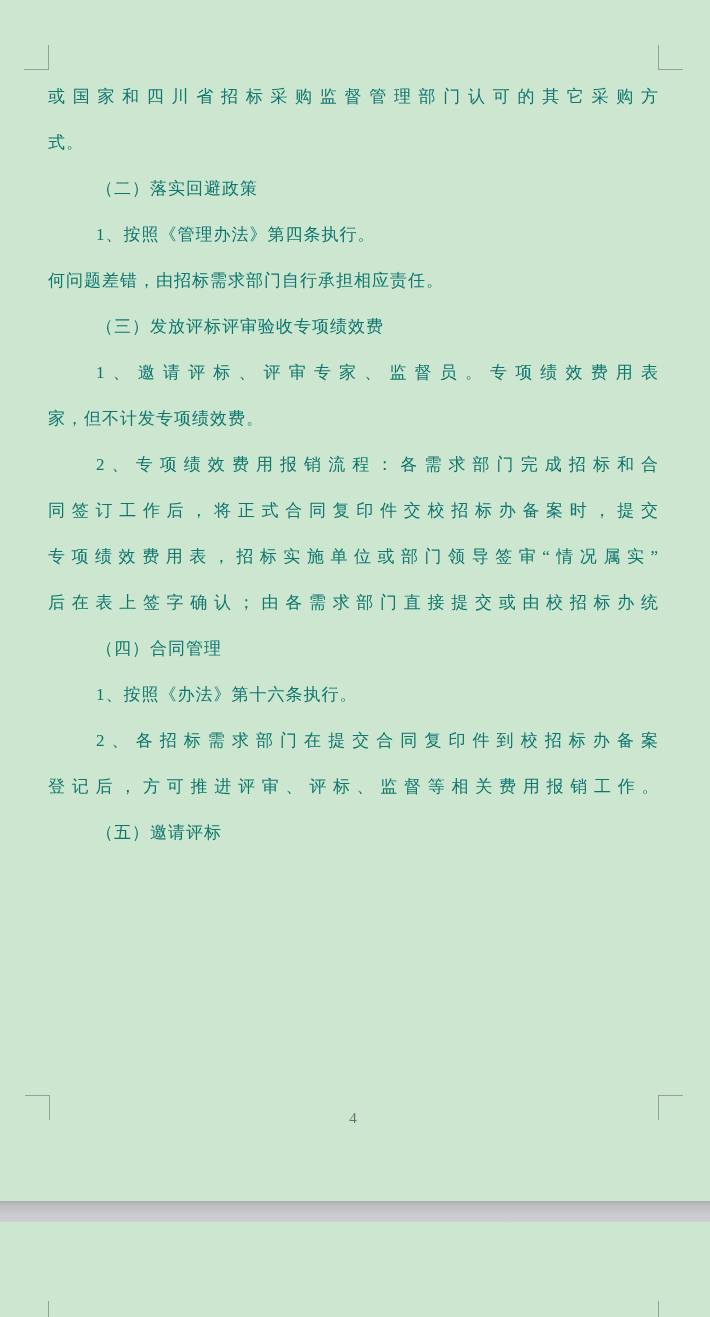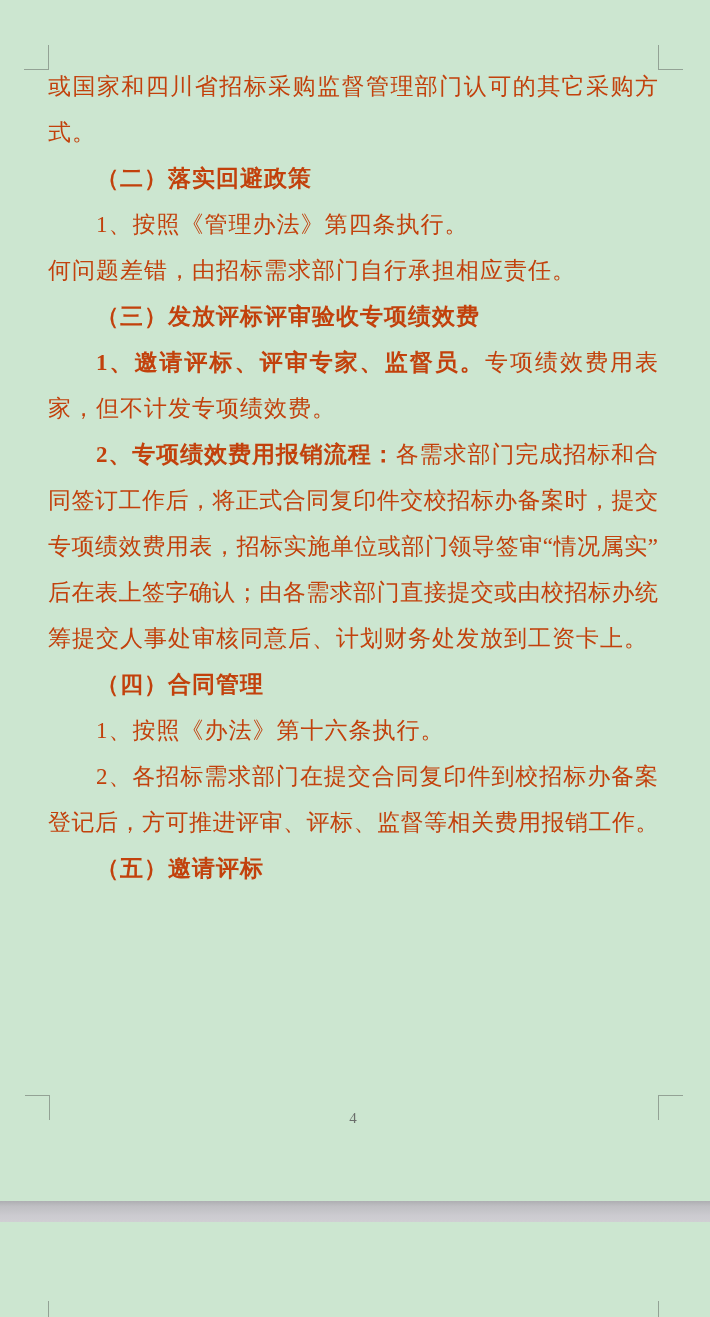"或国家和四川省招标采购监督管理部门认可的其它采购方" .textarea { color: #c2410c -> #0f766e; font-size: 23px -> 17px; top: 64px -> 74px }
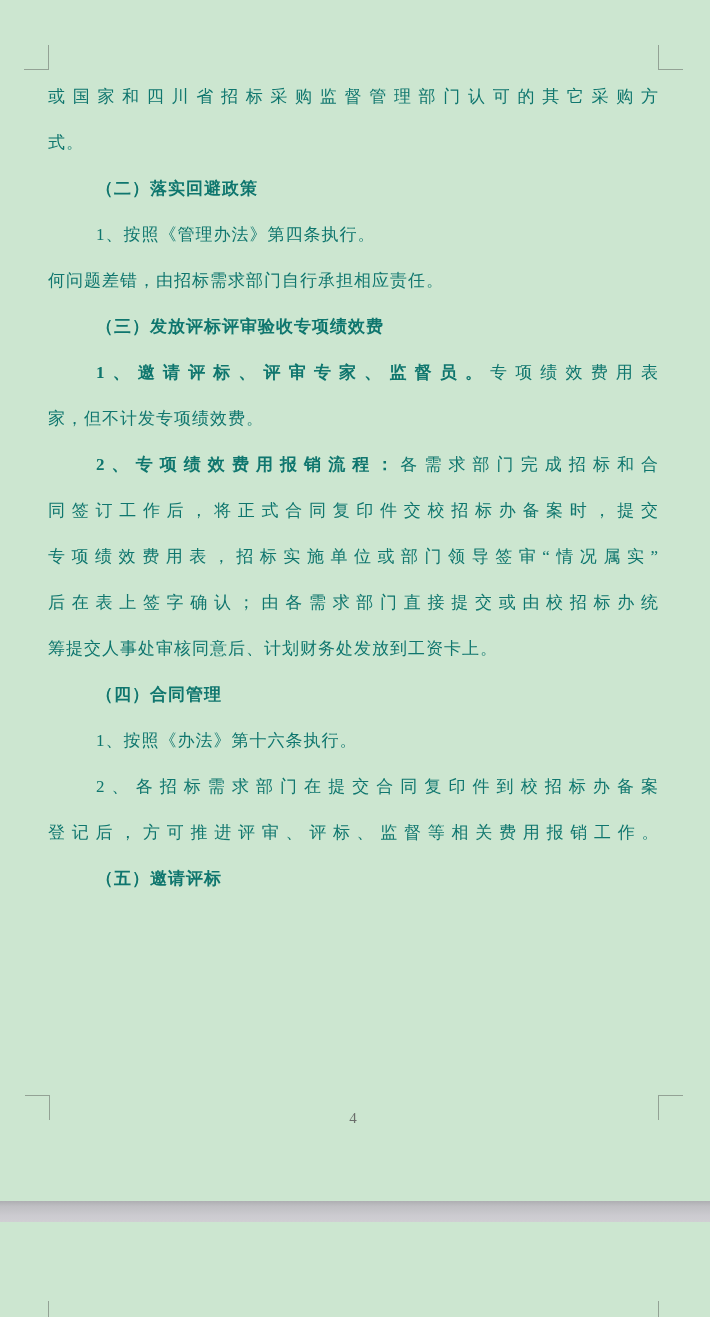"（二）落实回避政策" .bold, .b { font-weight: bold -> normal }
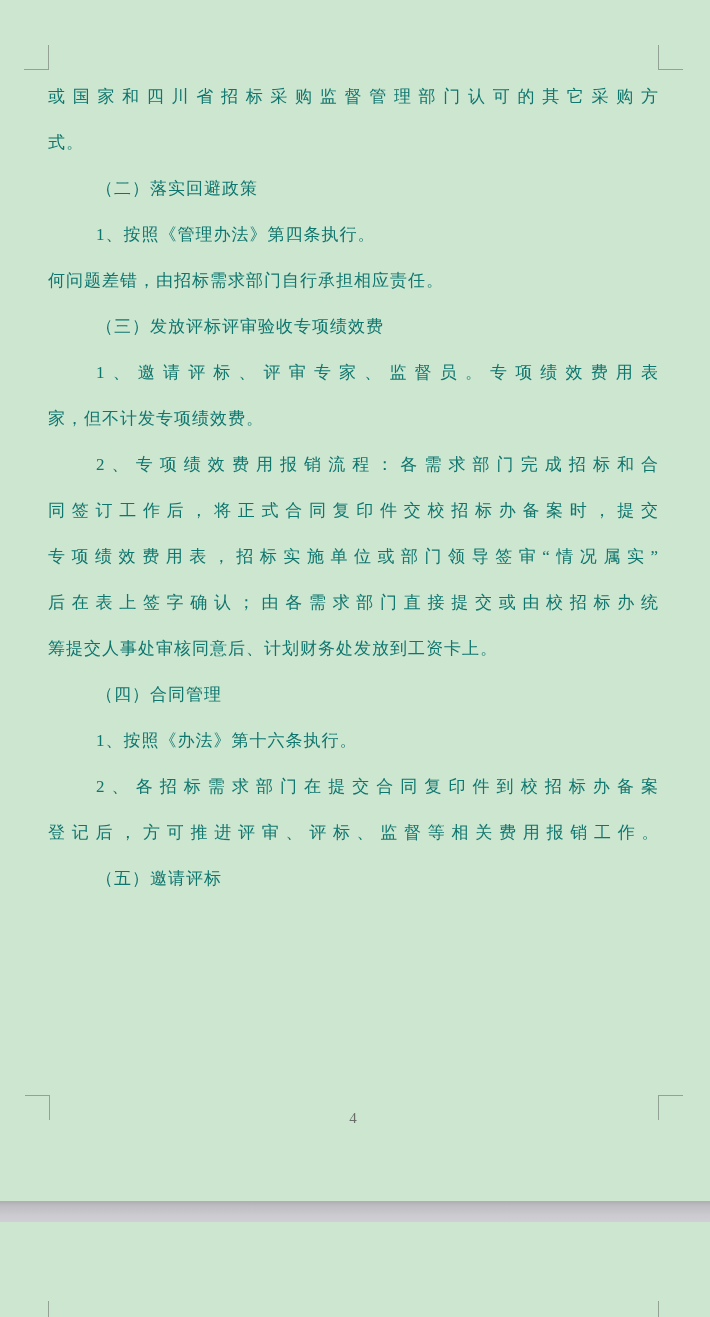"筹提交人事处审核同意后、计划财务处发放到工资卡上。" div.line { html: <div><span>筹提交人事处审核同意后、计划财务处发放到工资卡上。</span></div> -> none }
